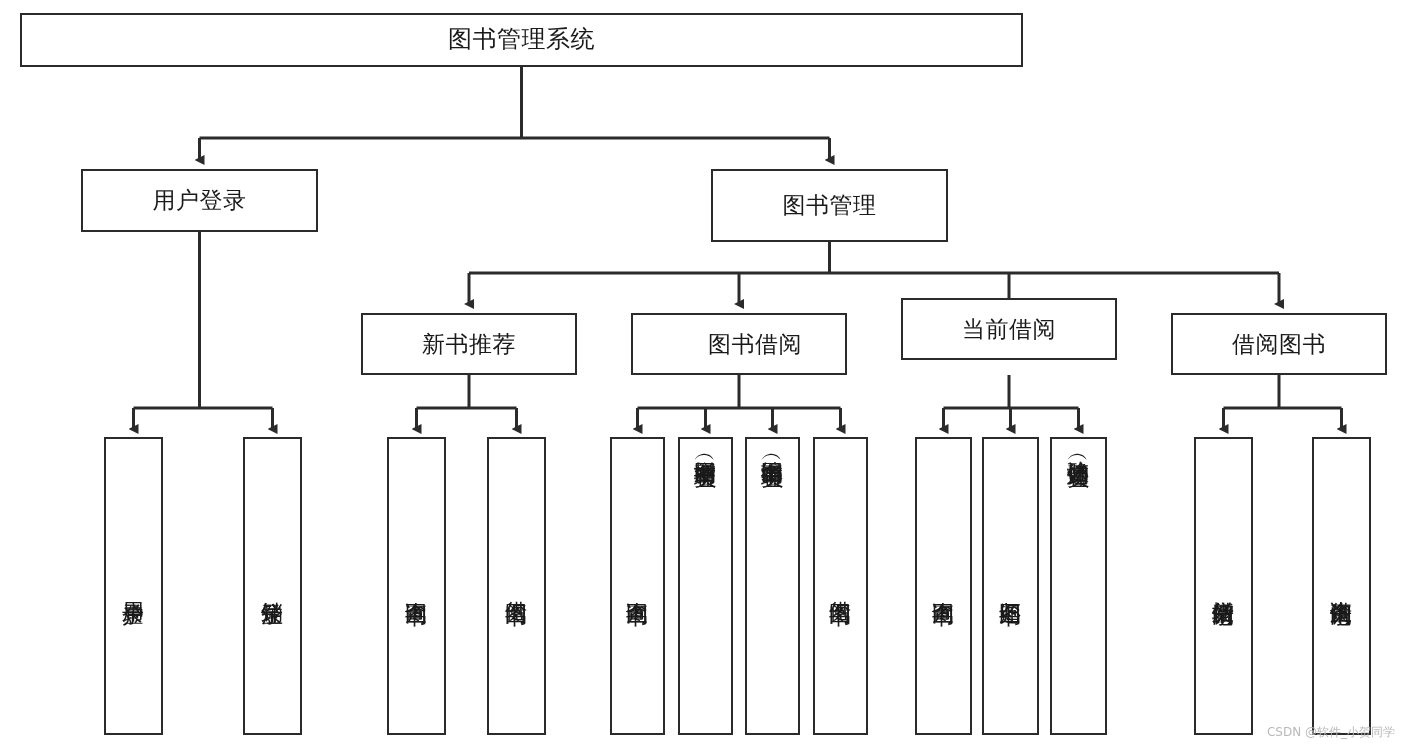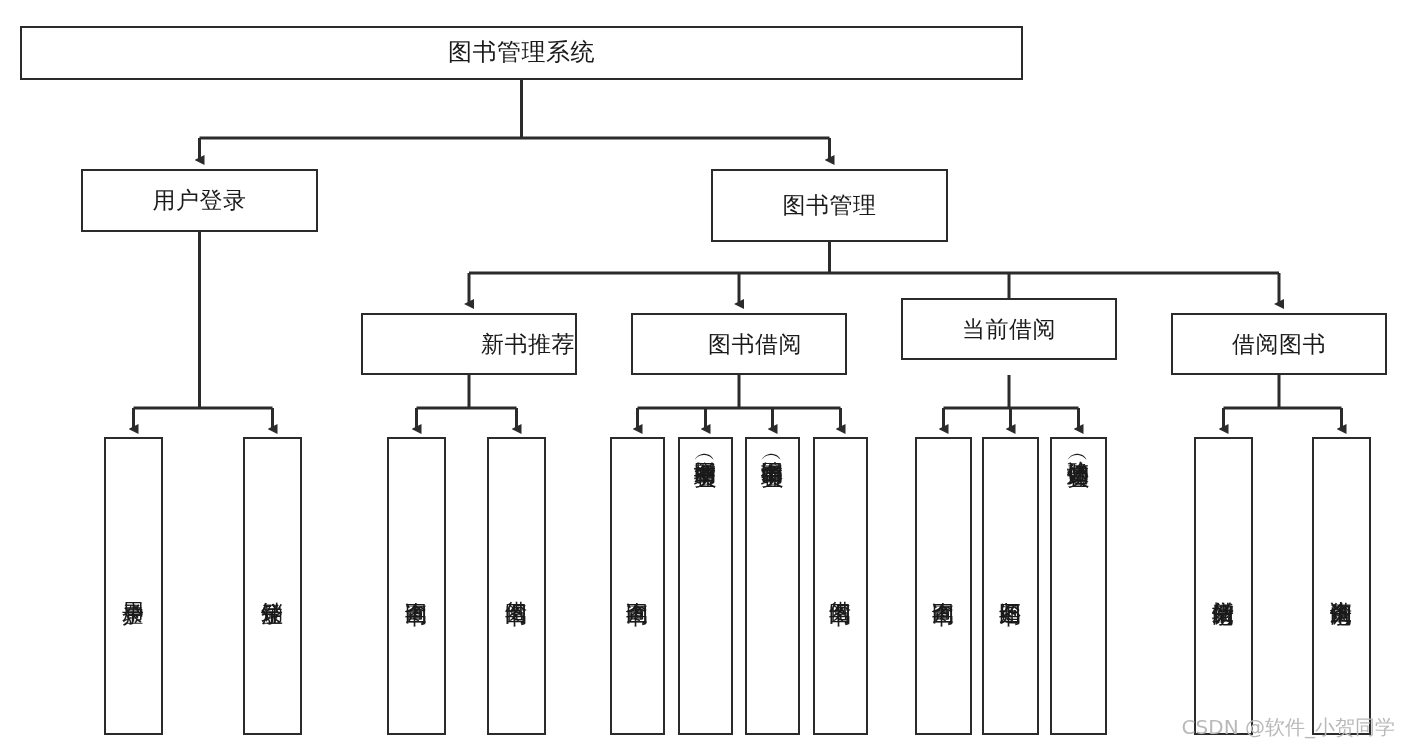"图书管理系统" div.node { margin-top: 13px -> none }
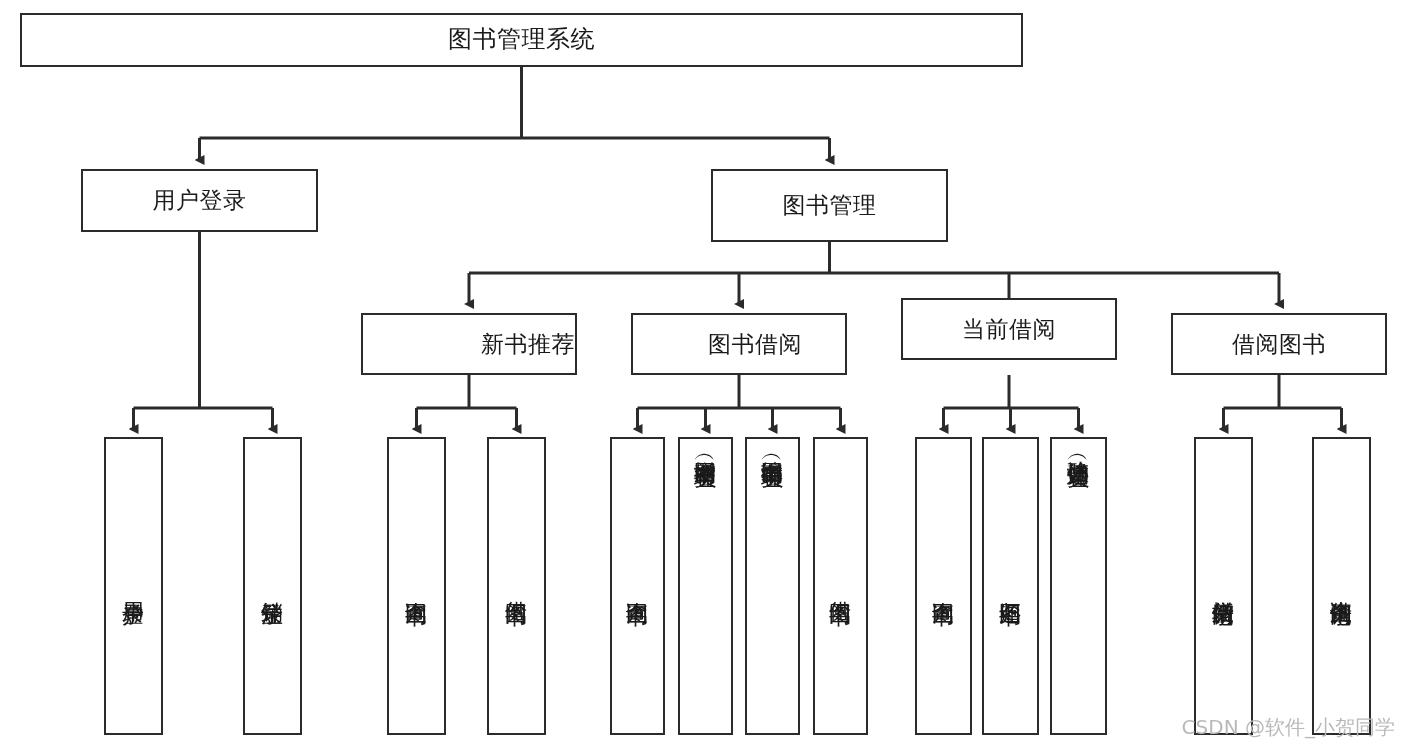"新书推荐" div.node { justify-content: flex-end -> none }
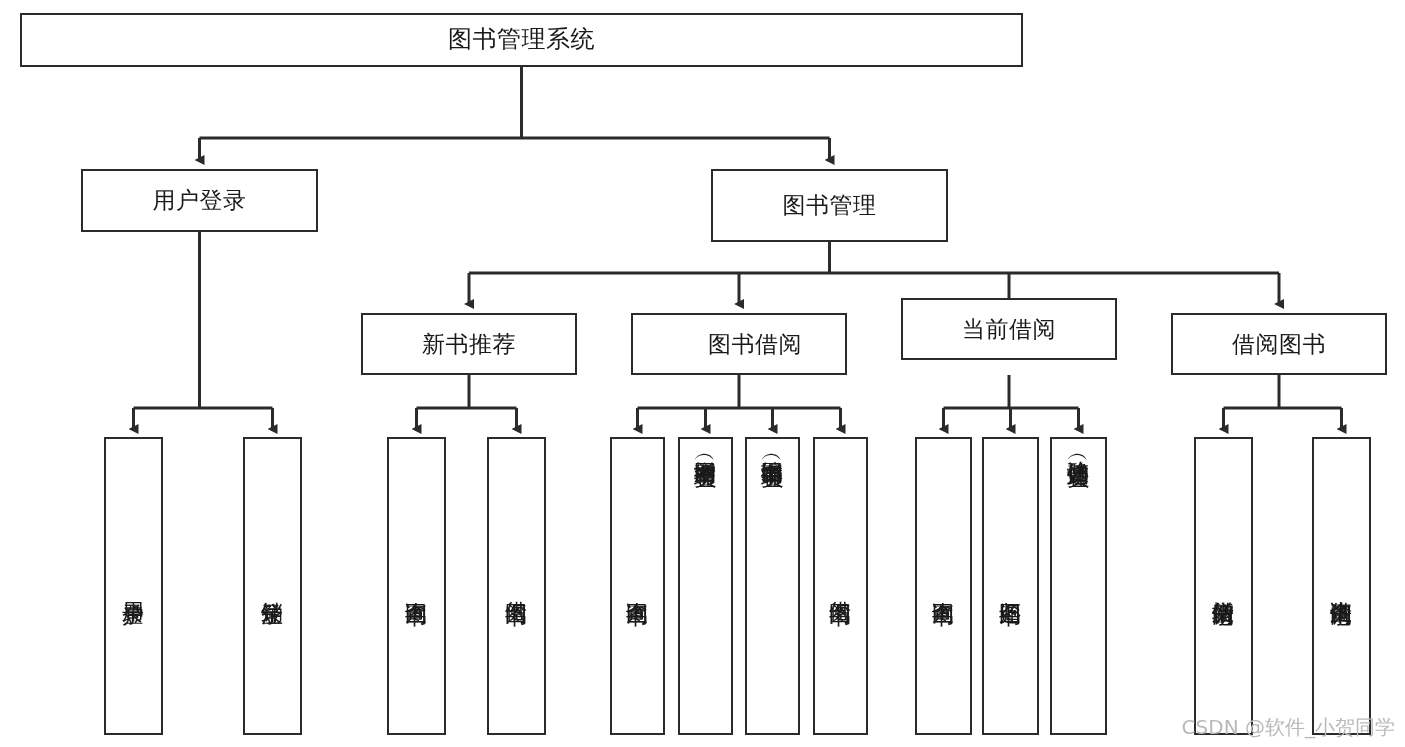"CSDN @软件_小贺同学" #watermark { font-size: 20px -> 12px }
